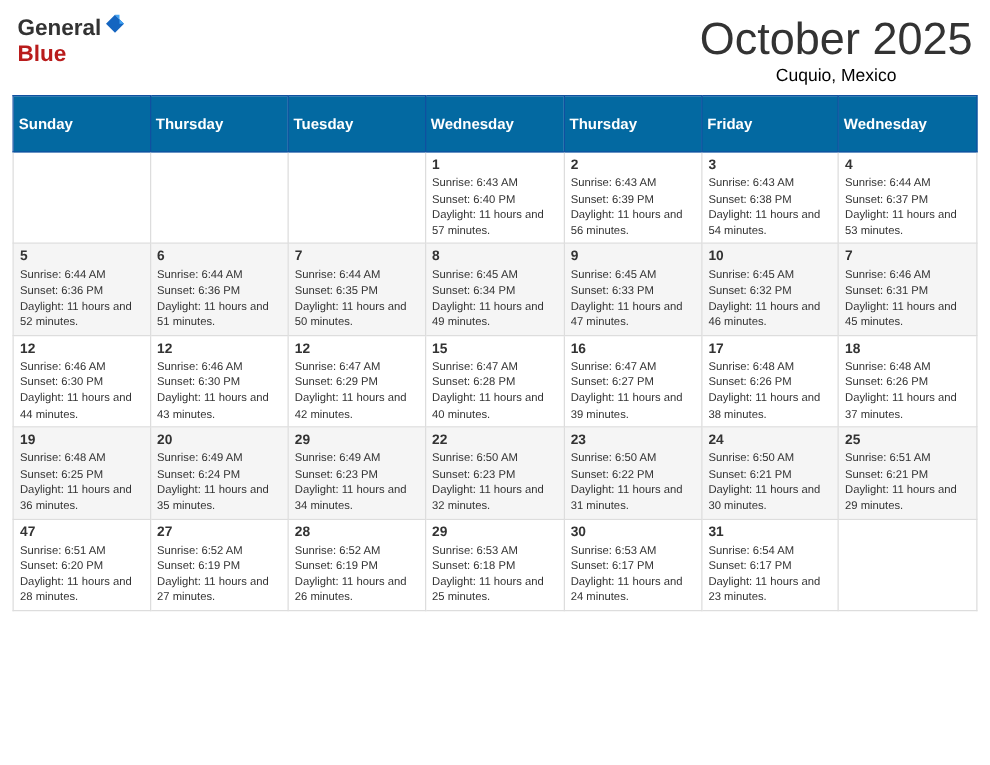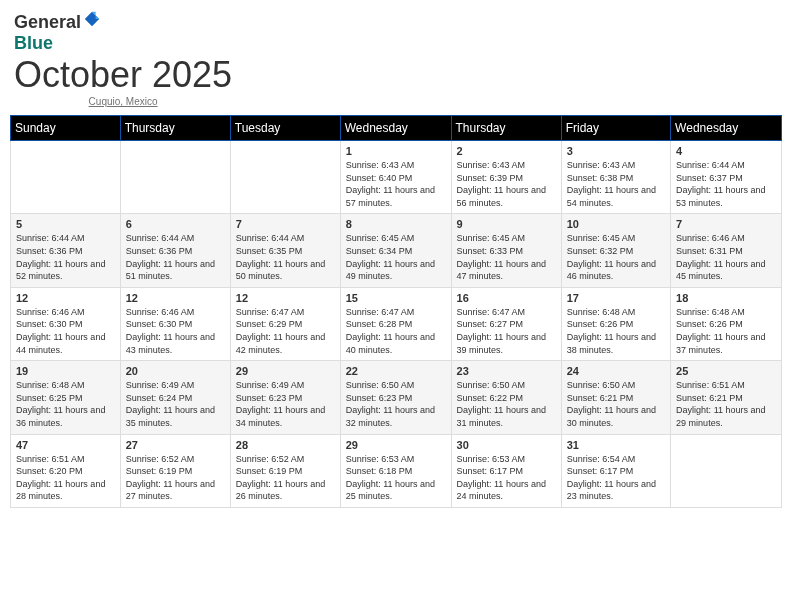"General" .header { flex-direction: column -> none }
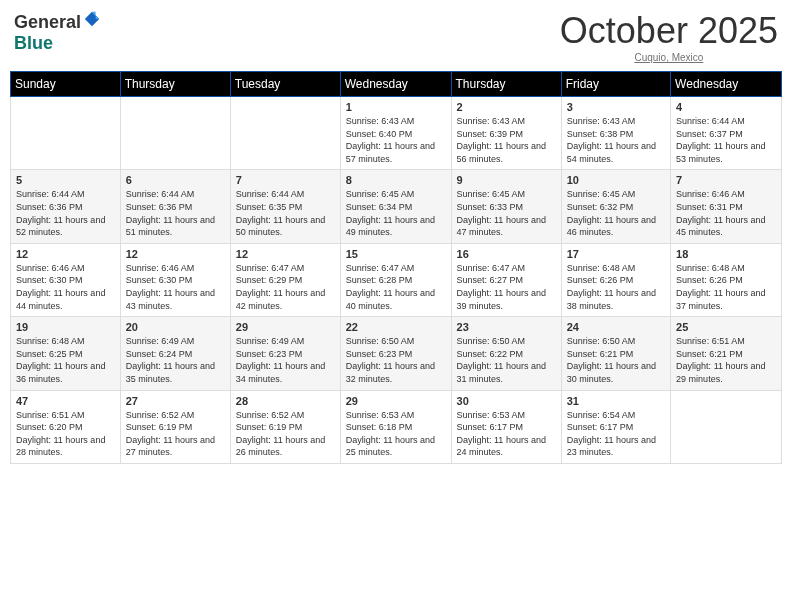"Blue" .logo-text-blue { color: #0f766e -> #b91c1c }
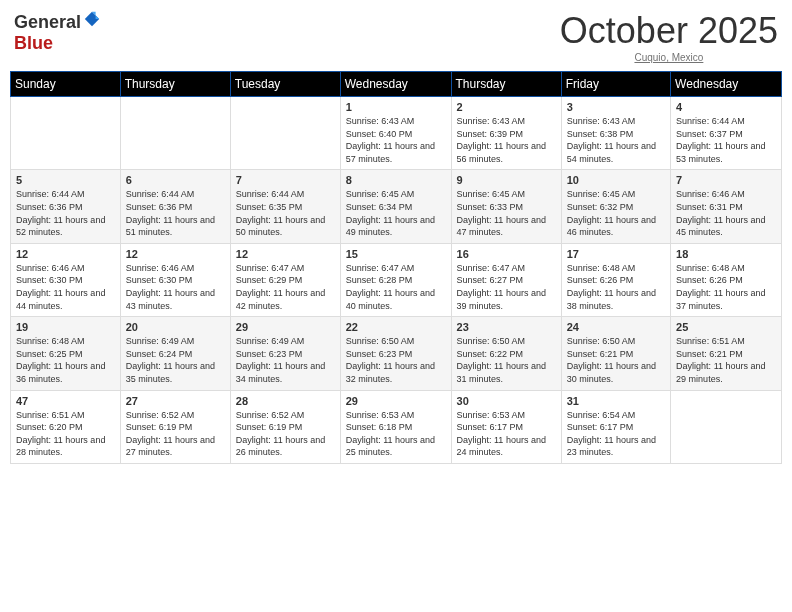"Cuquio, Mexico" .location { color: #737373 -> #000000; font-size: 10px -> 14px; text-decoration: underline -> none }
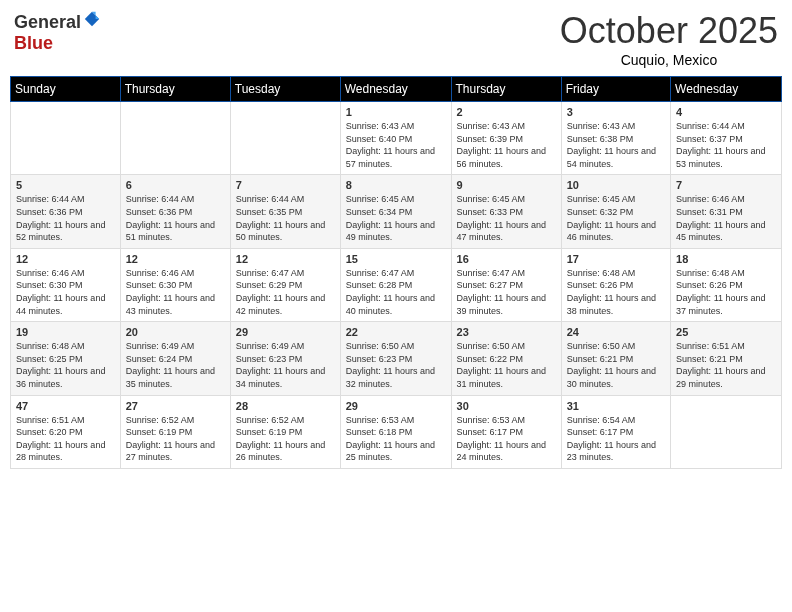"Sunday" .calendar th { background-color: #000000 -> #0369a1; font-weight: normal -> bold; padding: 5px 4px -> 15px 4px }
